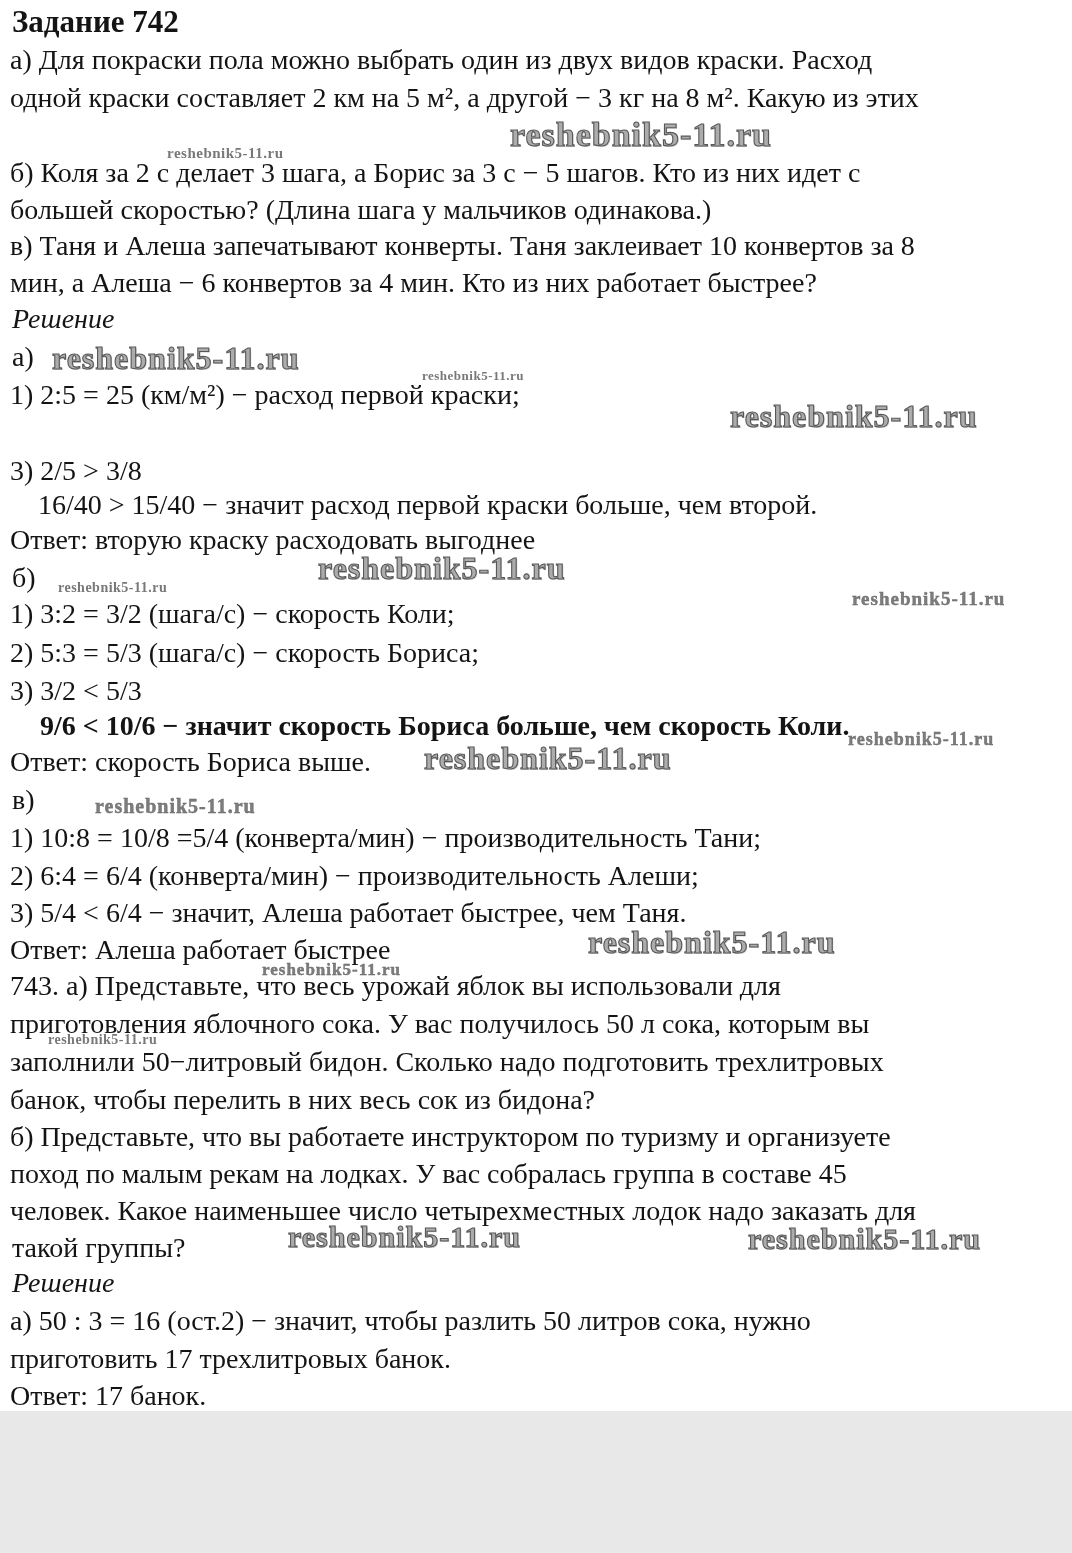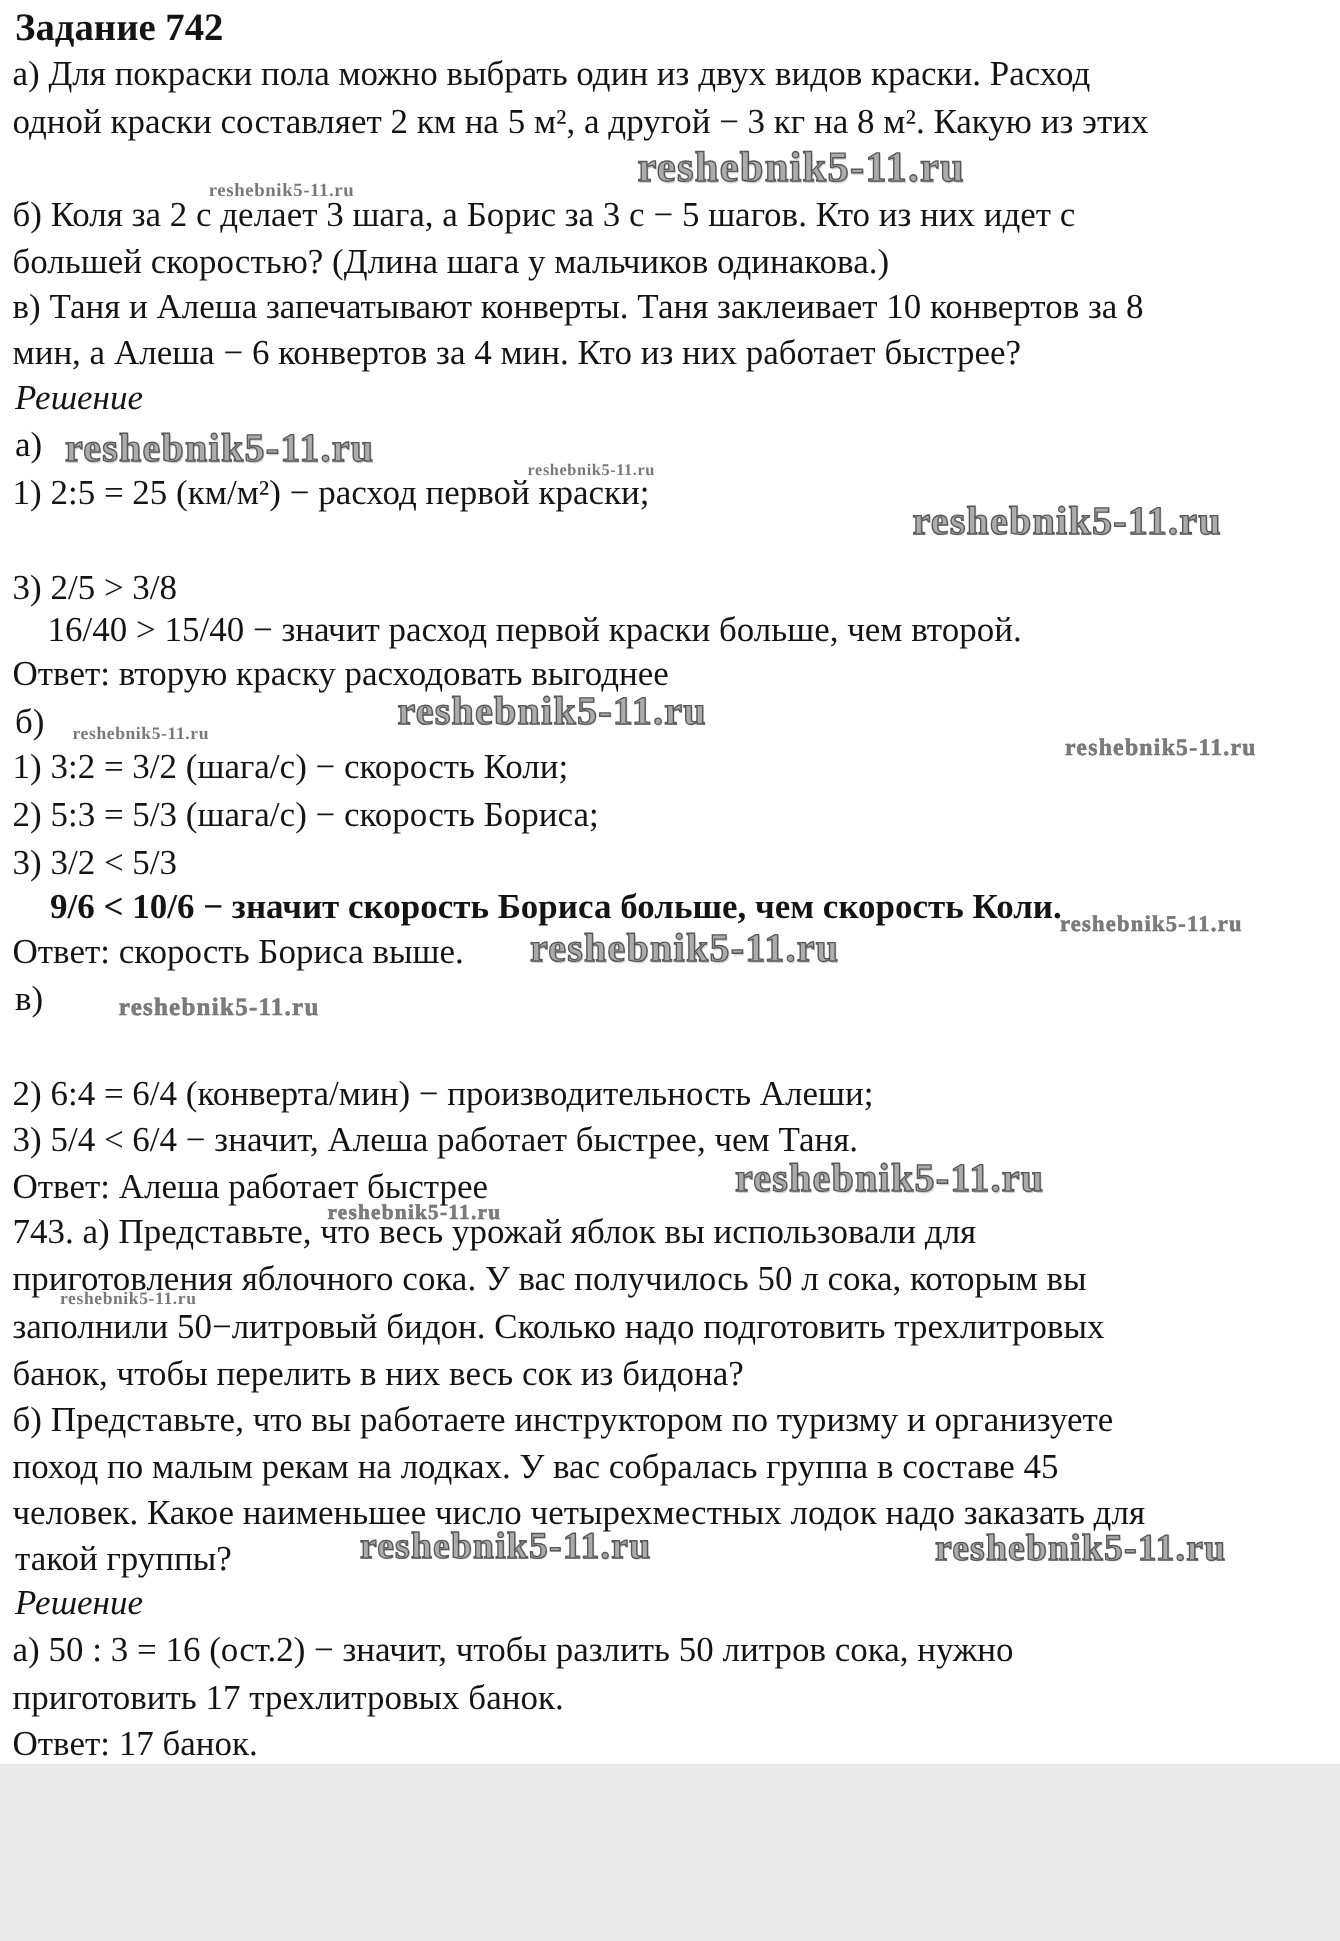"1) 10:8 = 10/8 =5/4" div.line { html: none -> <div>1) 10:8 = 10/8 =5/4 (конверта/мин) − производительность Тани;</div> }
